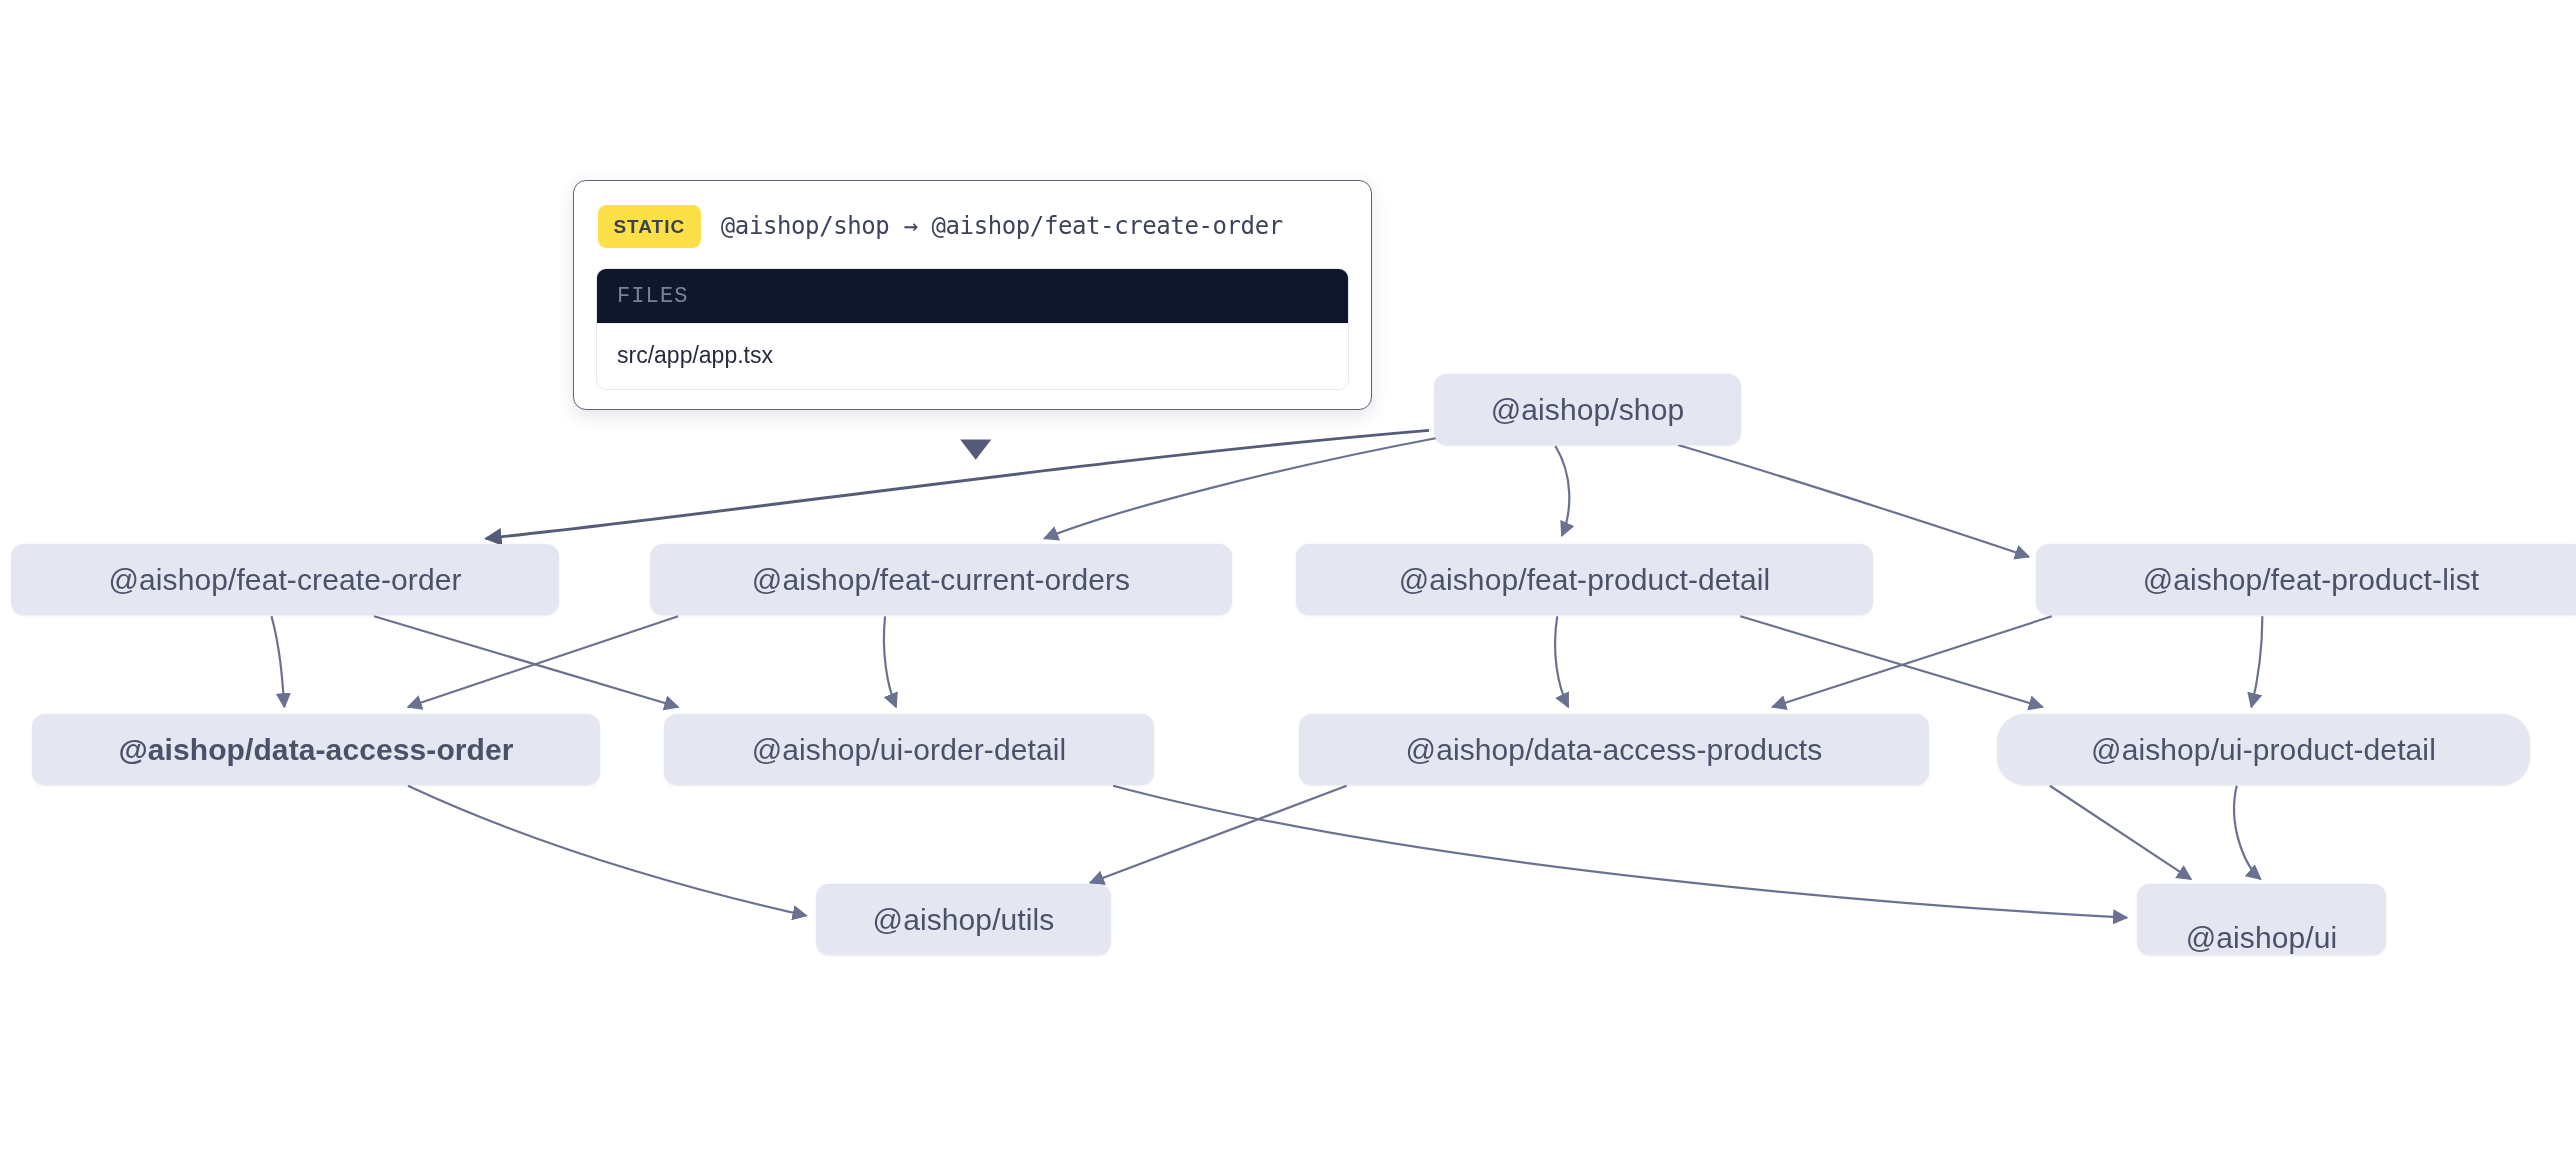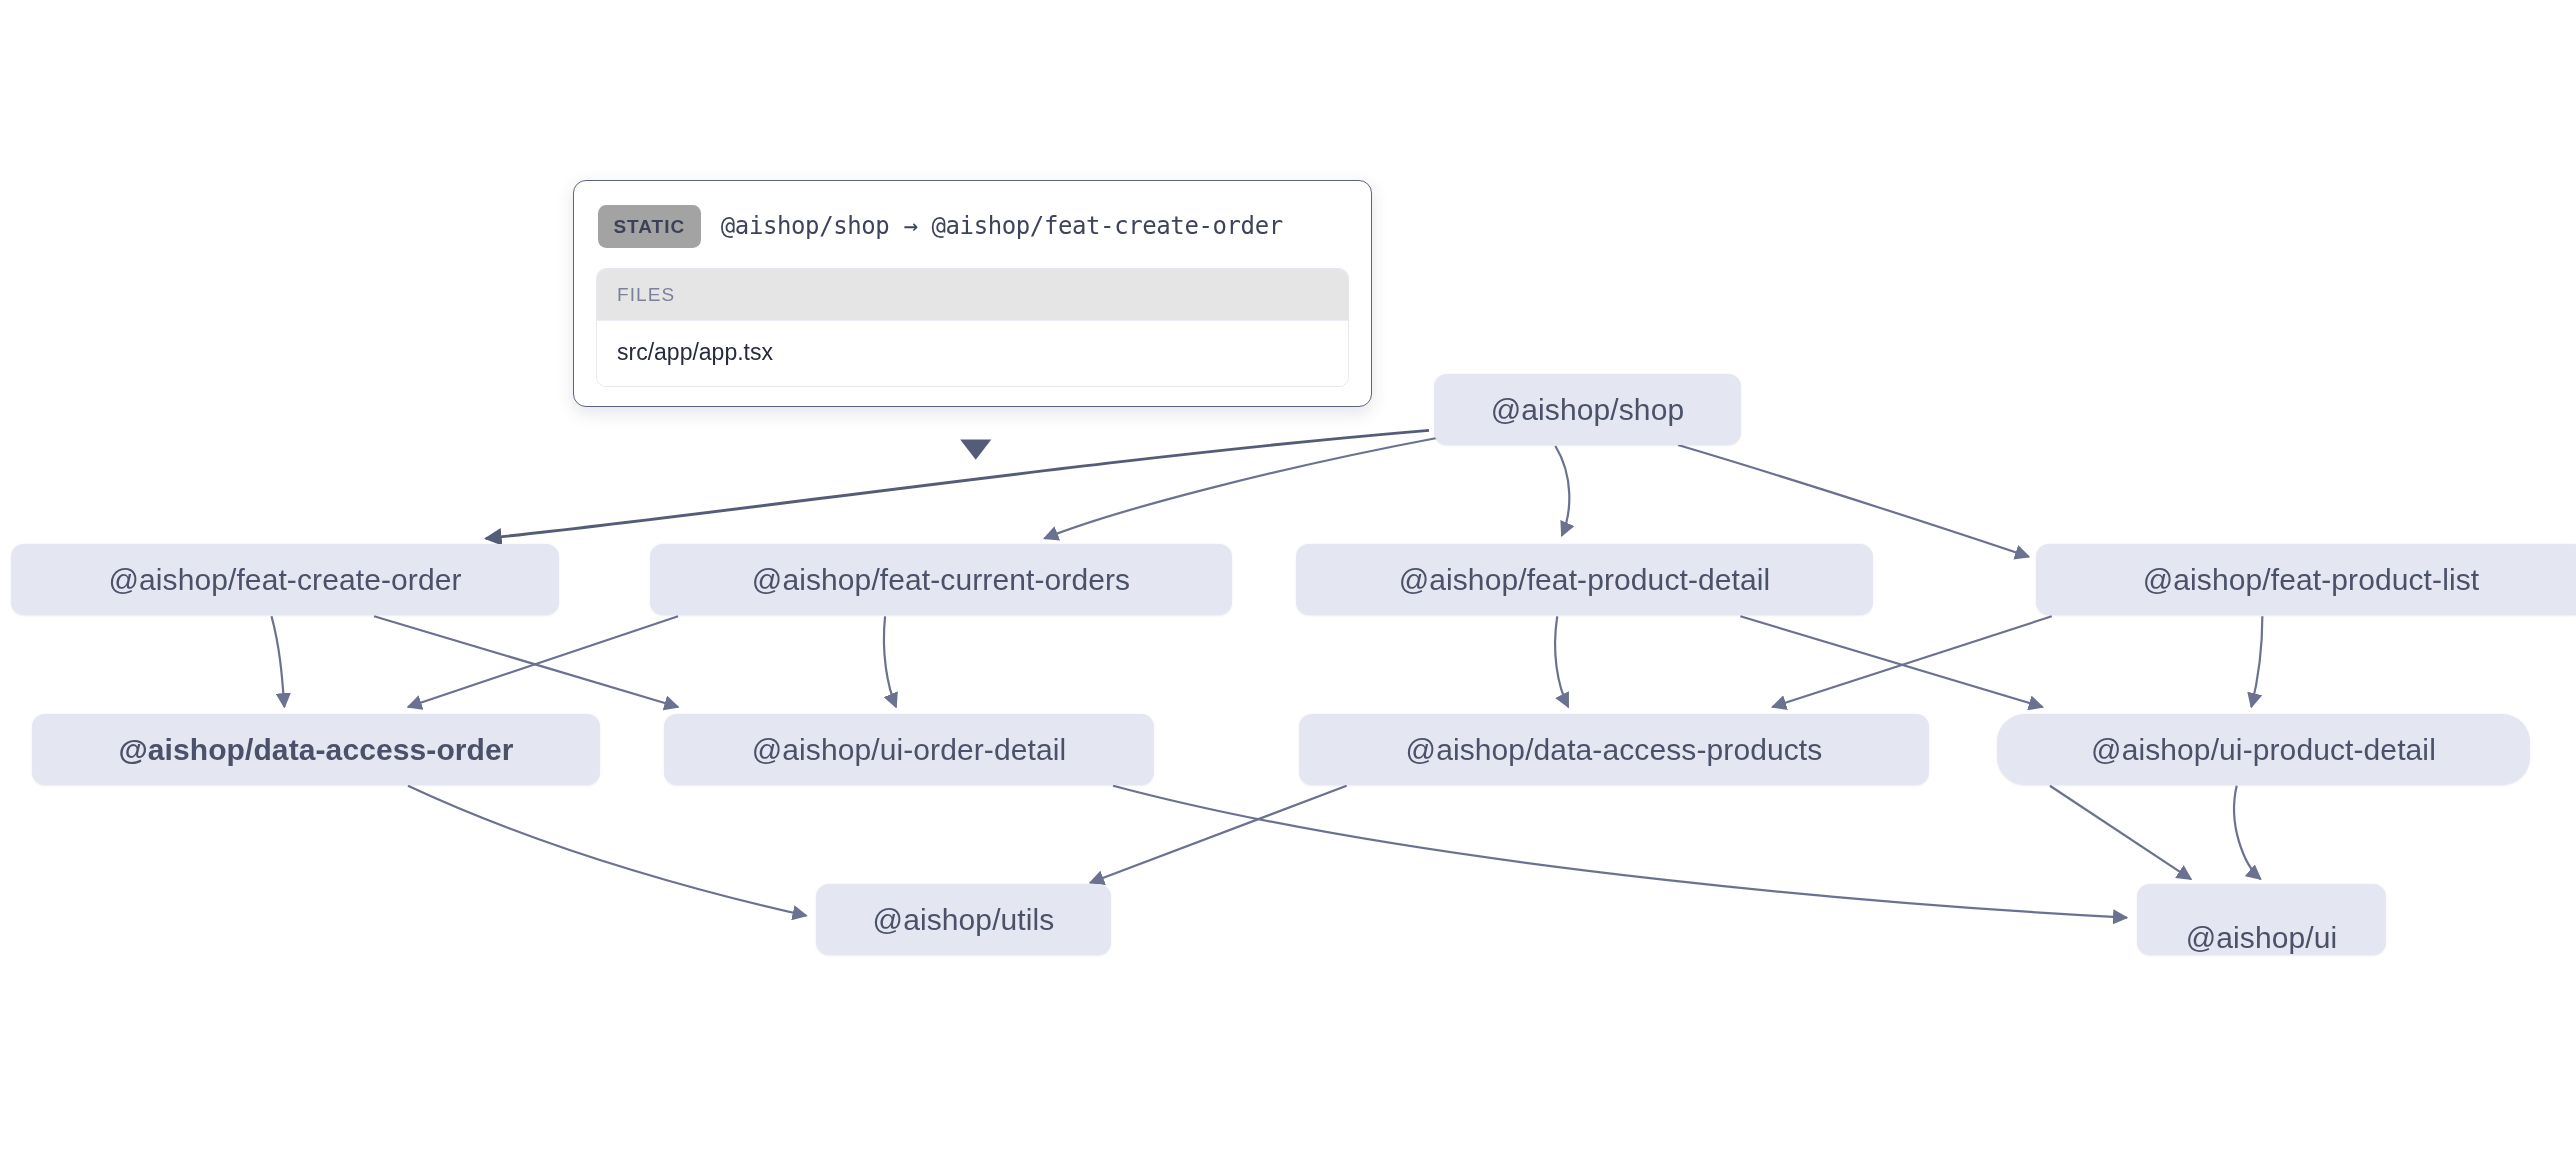"STATIC" .tt-badge { background: #a3a3a3 -> #fde047 }
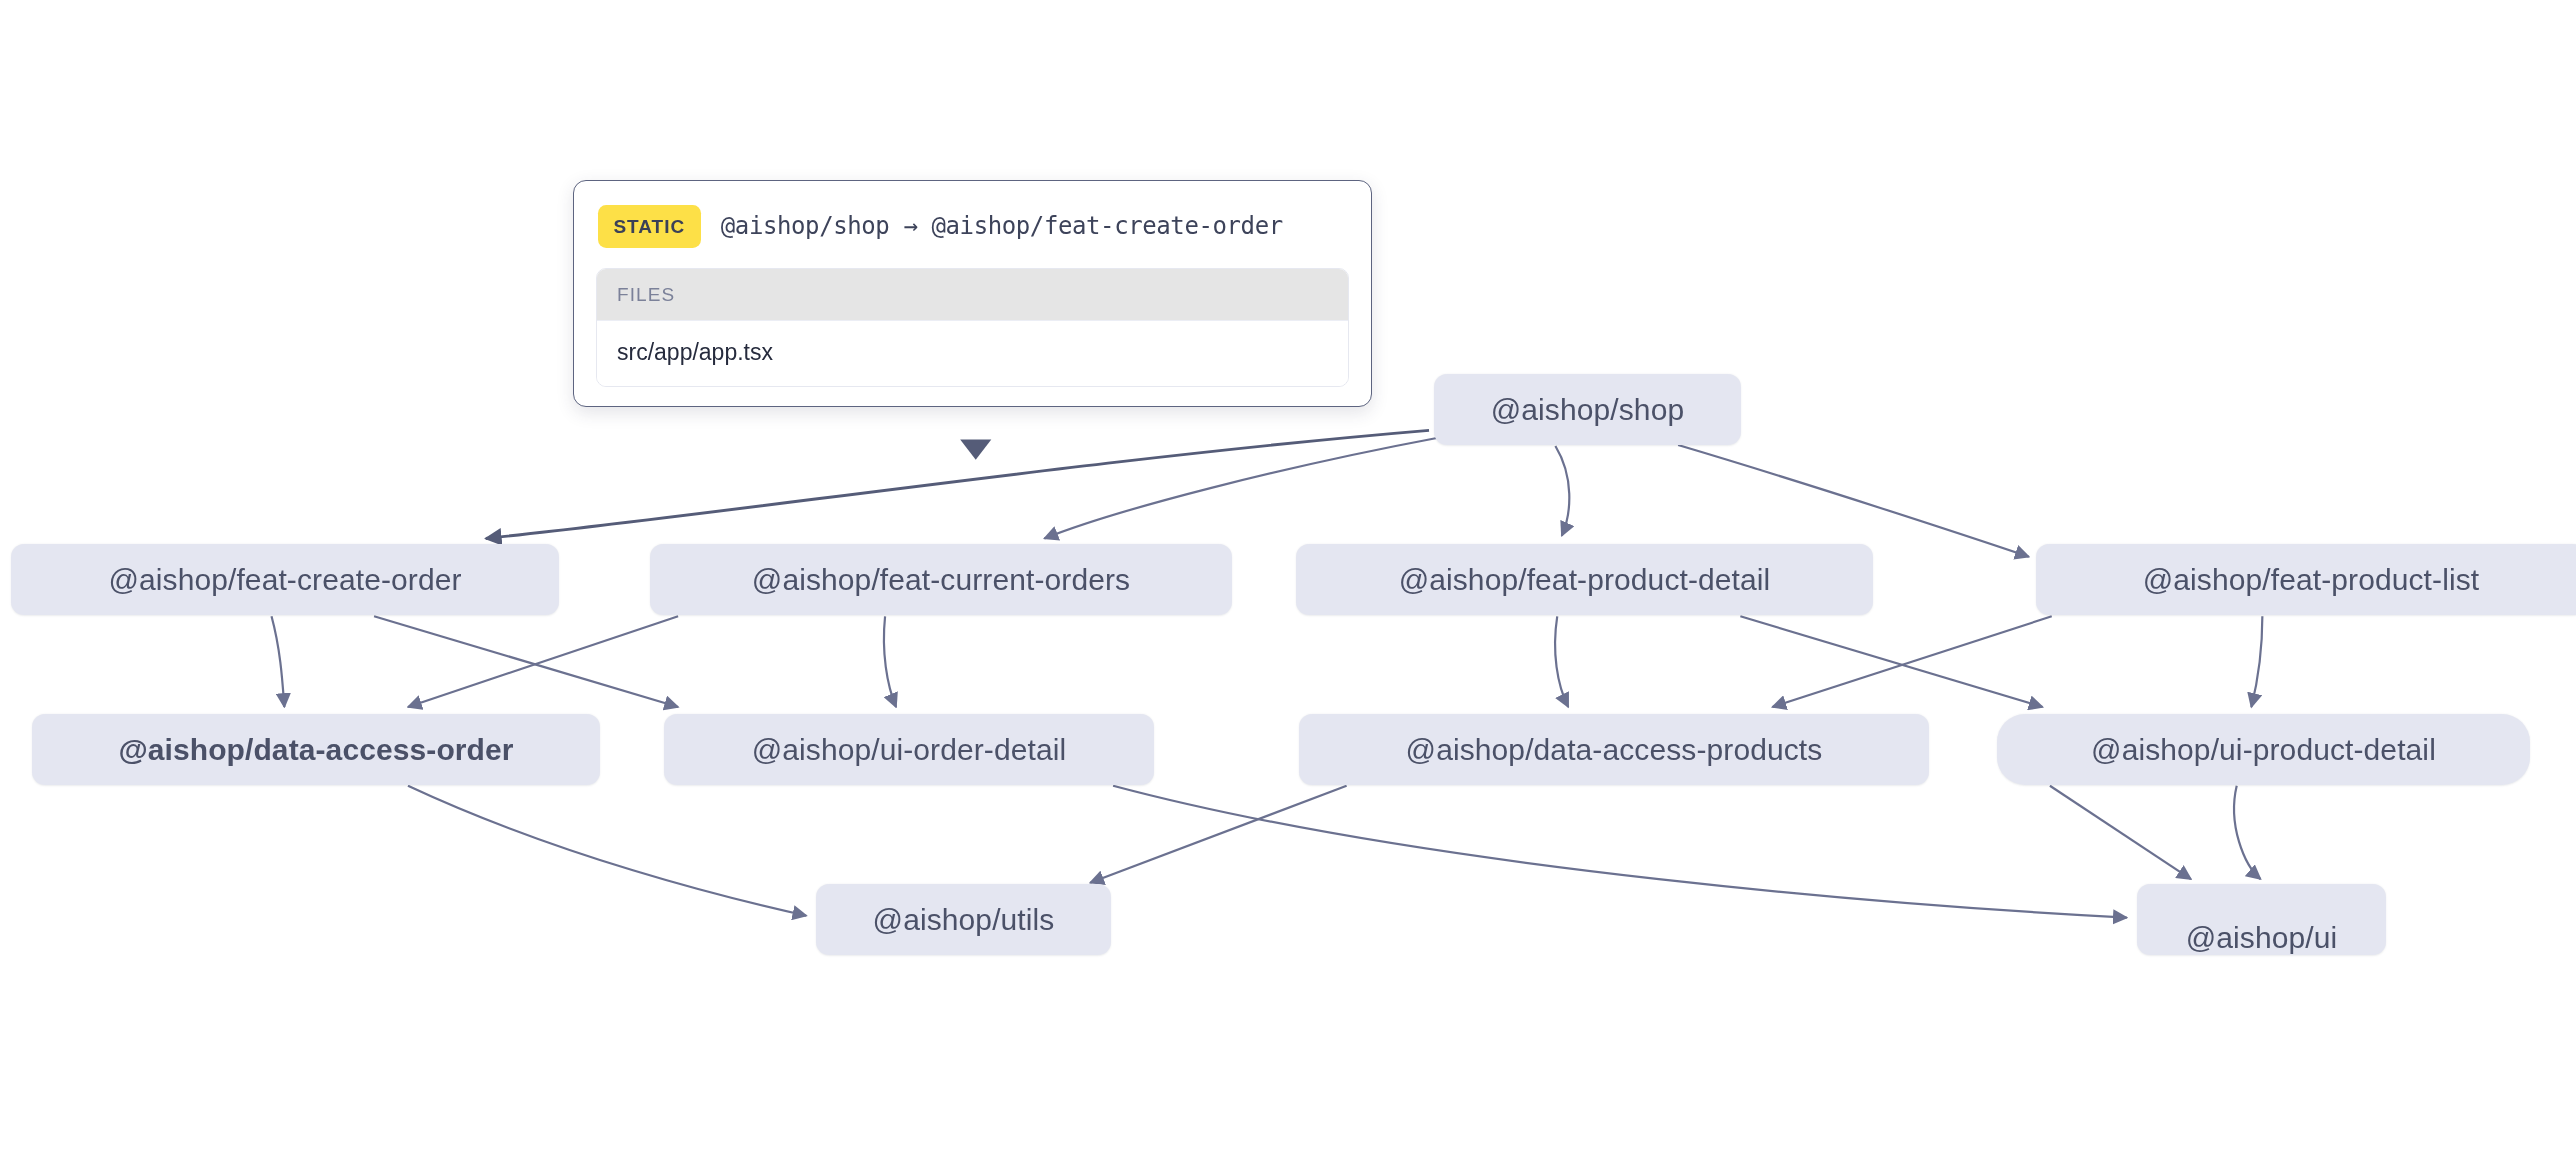"FILES" .tt-panel-head { background: #e5e5e5 -> #0f172a; font-family: none -> Liberation Mono, monospace; font-size: 19px -> 22px }
